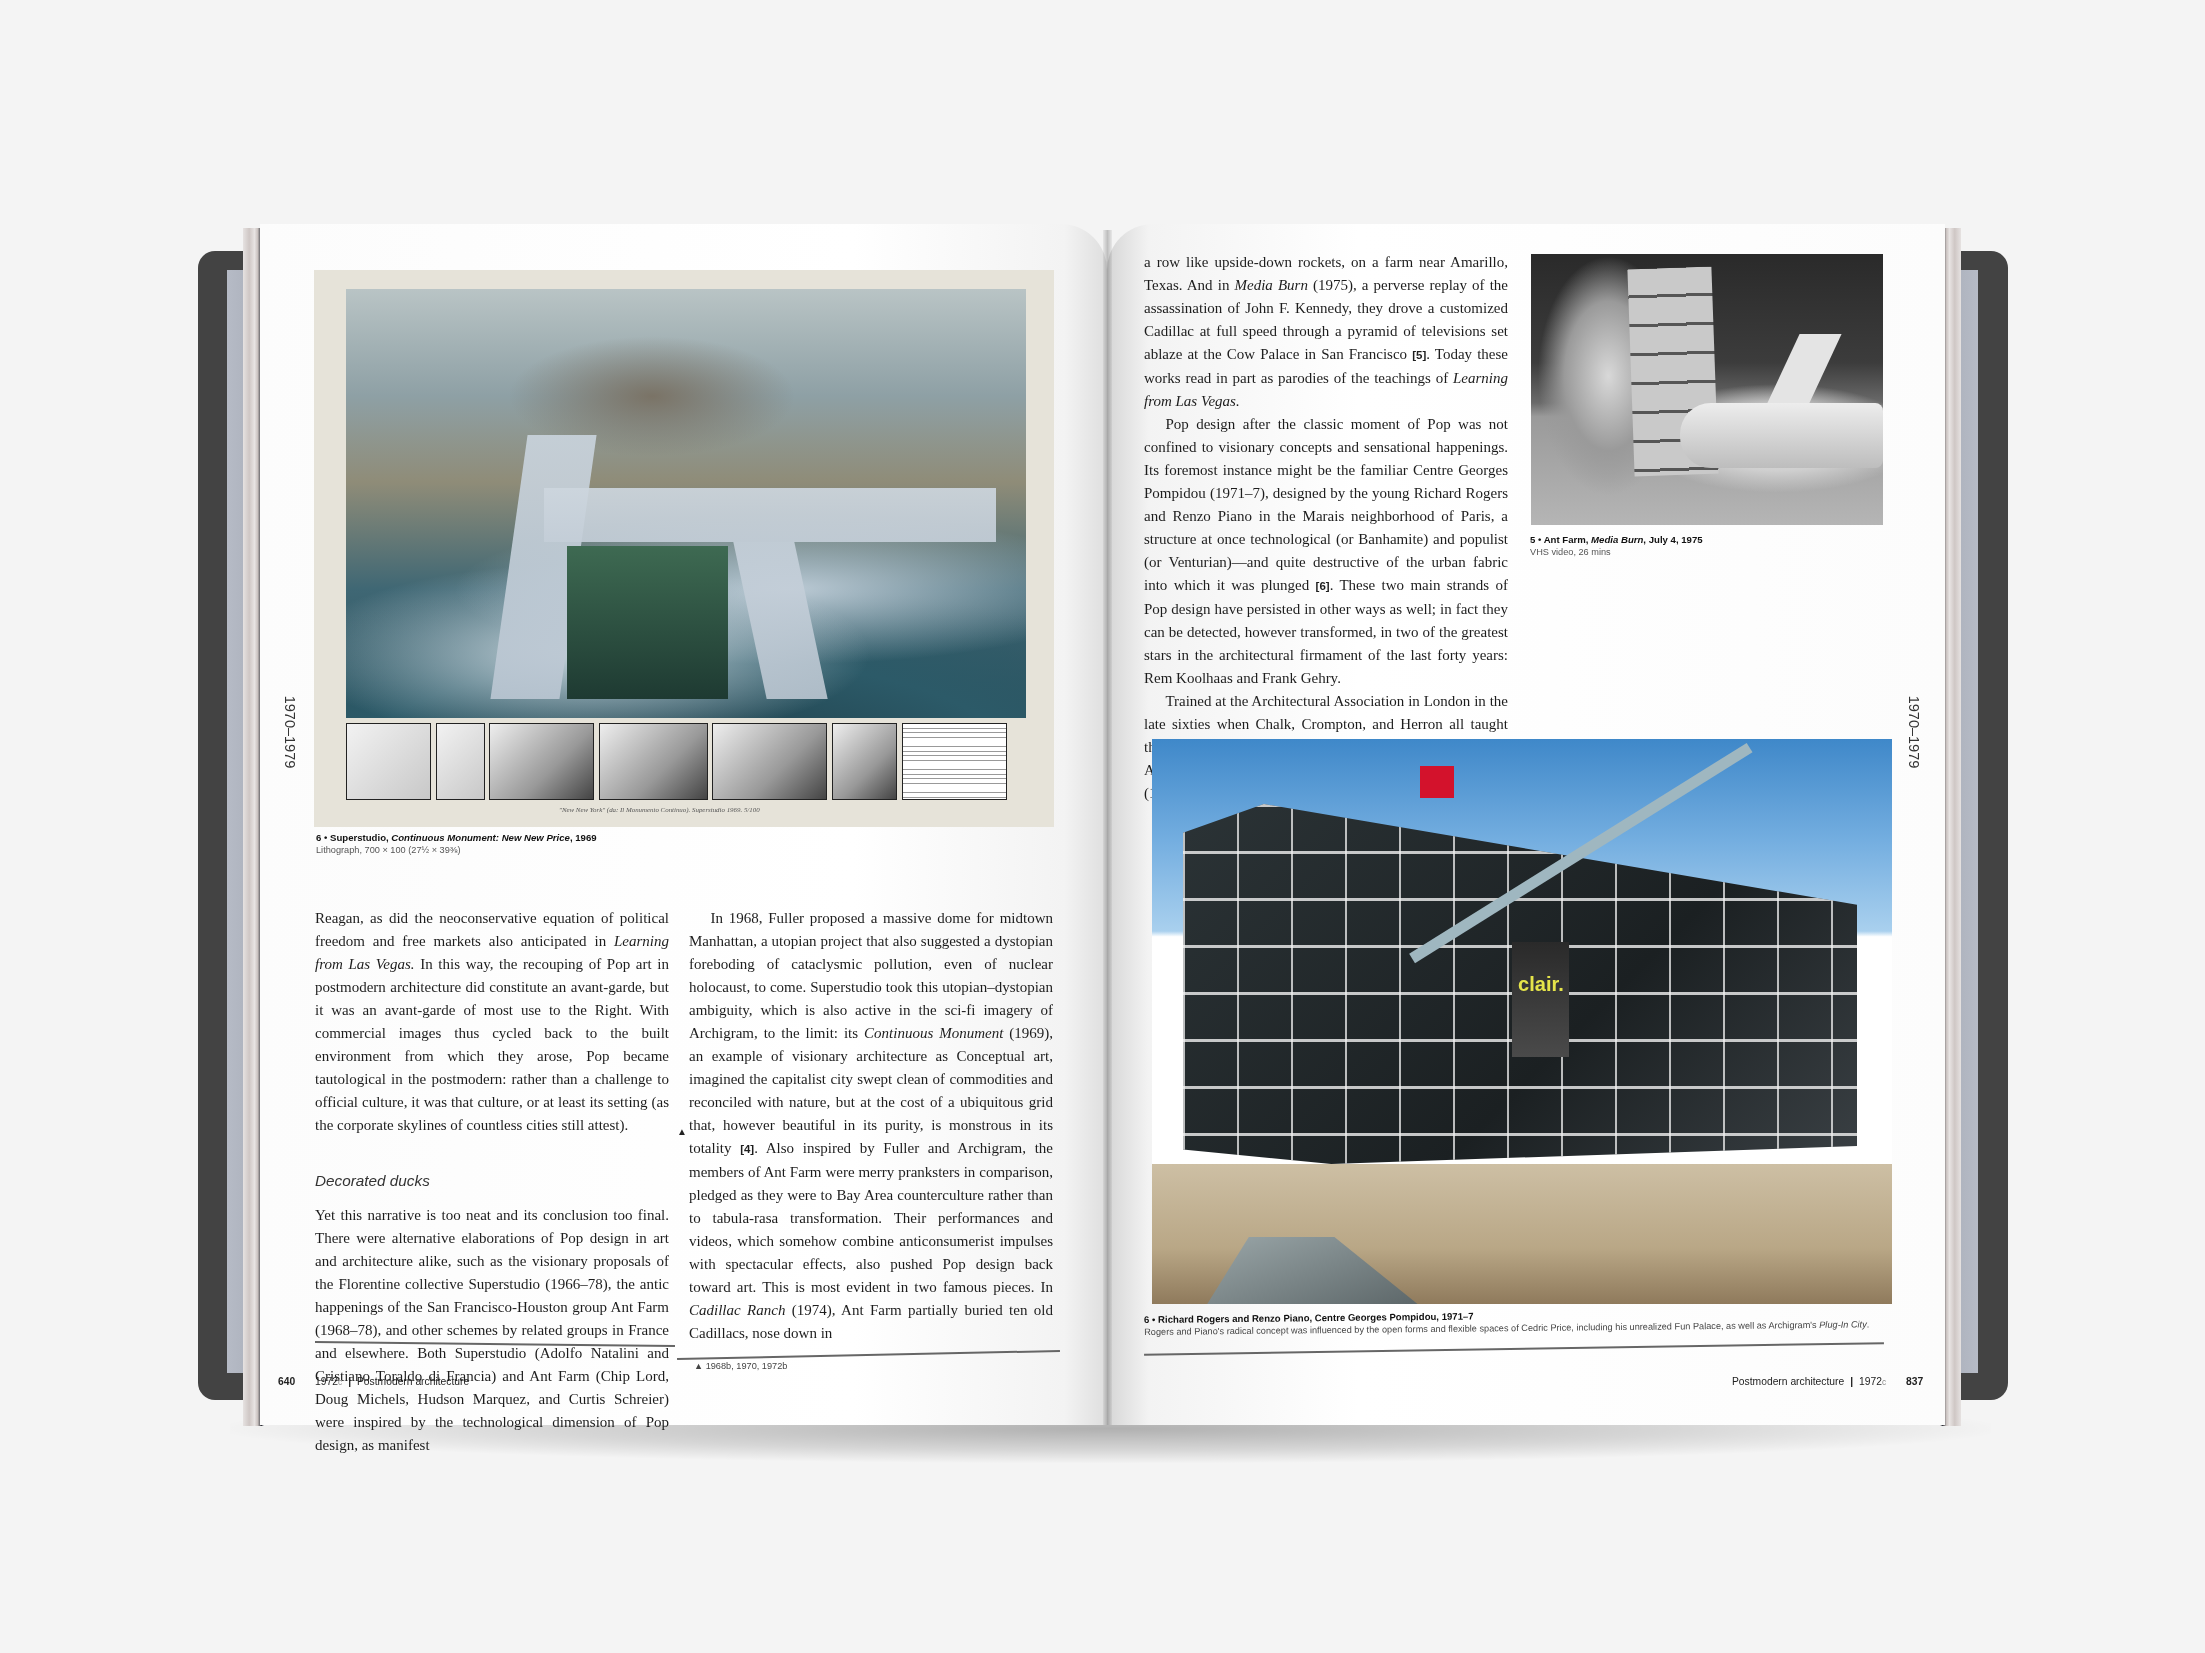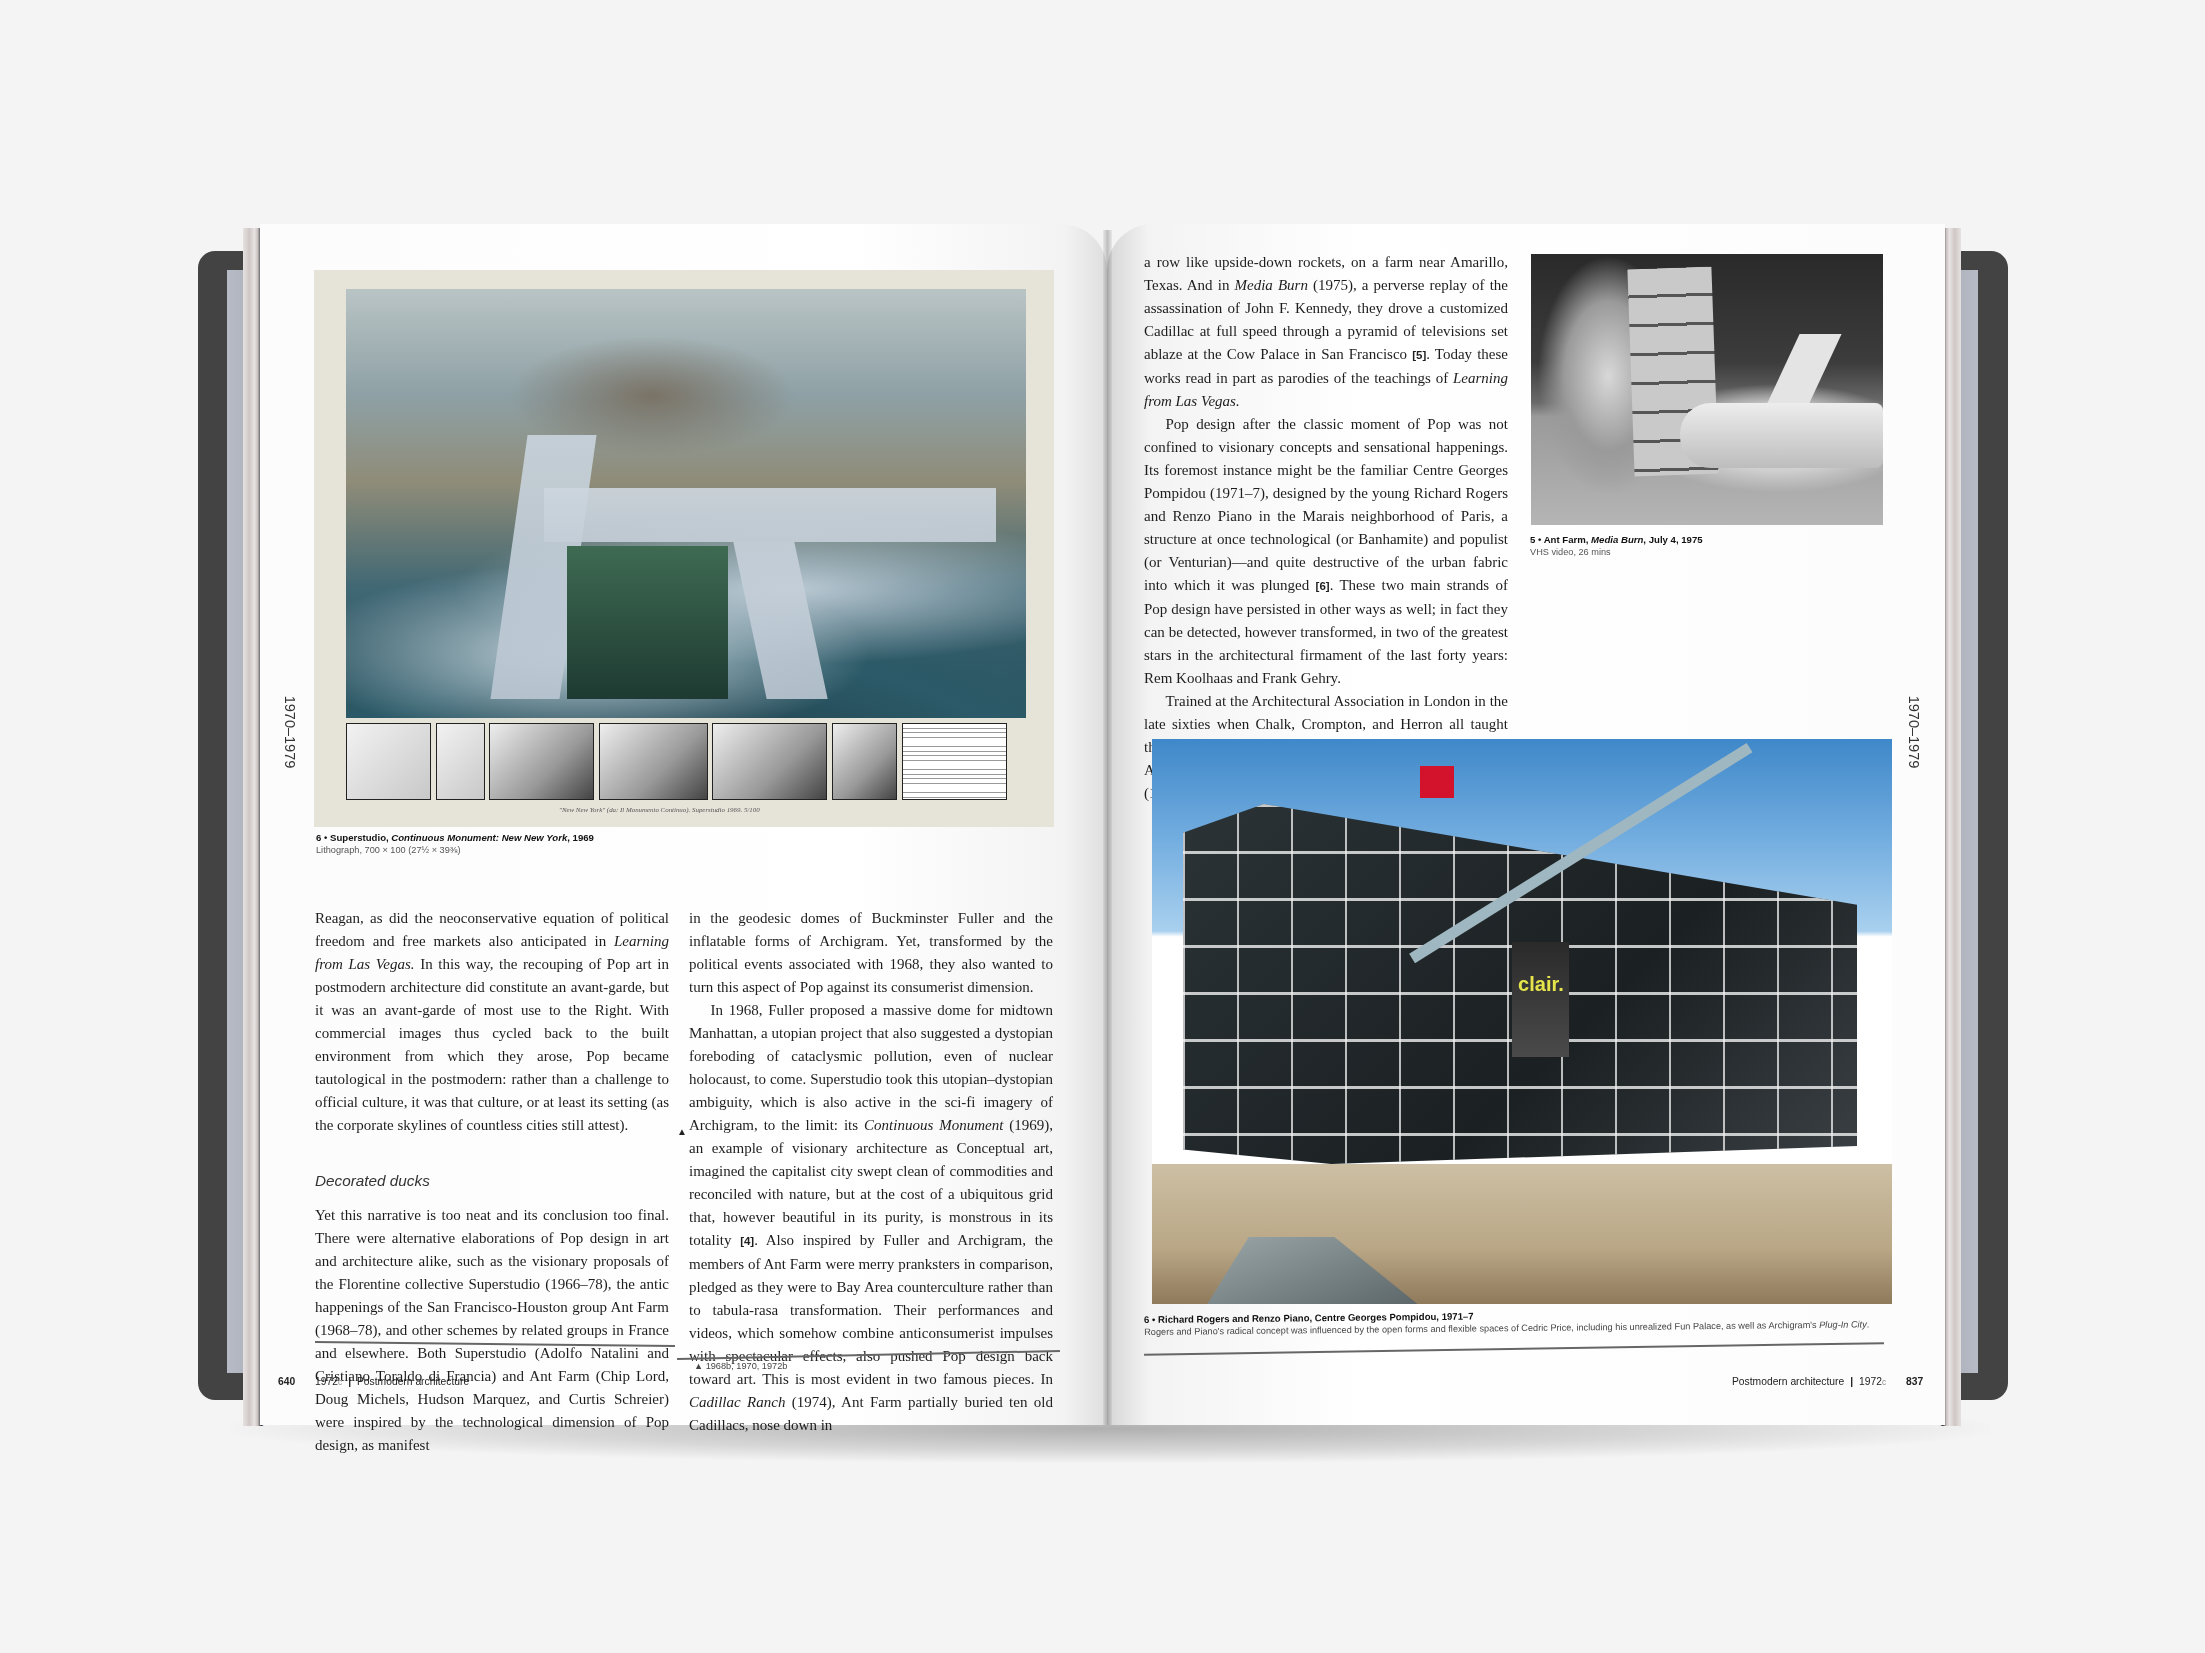"Continuous Monument: New New York" i { text: York -> Price }
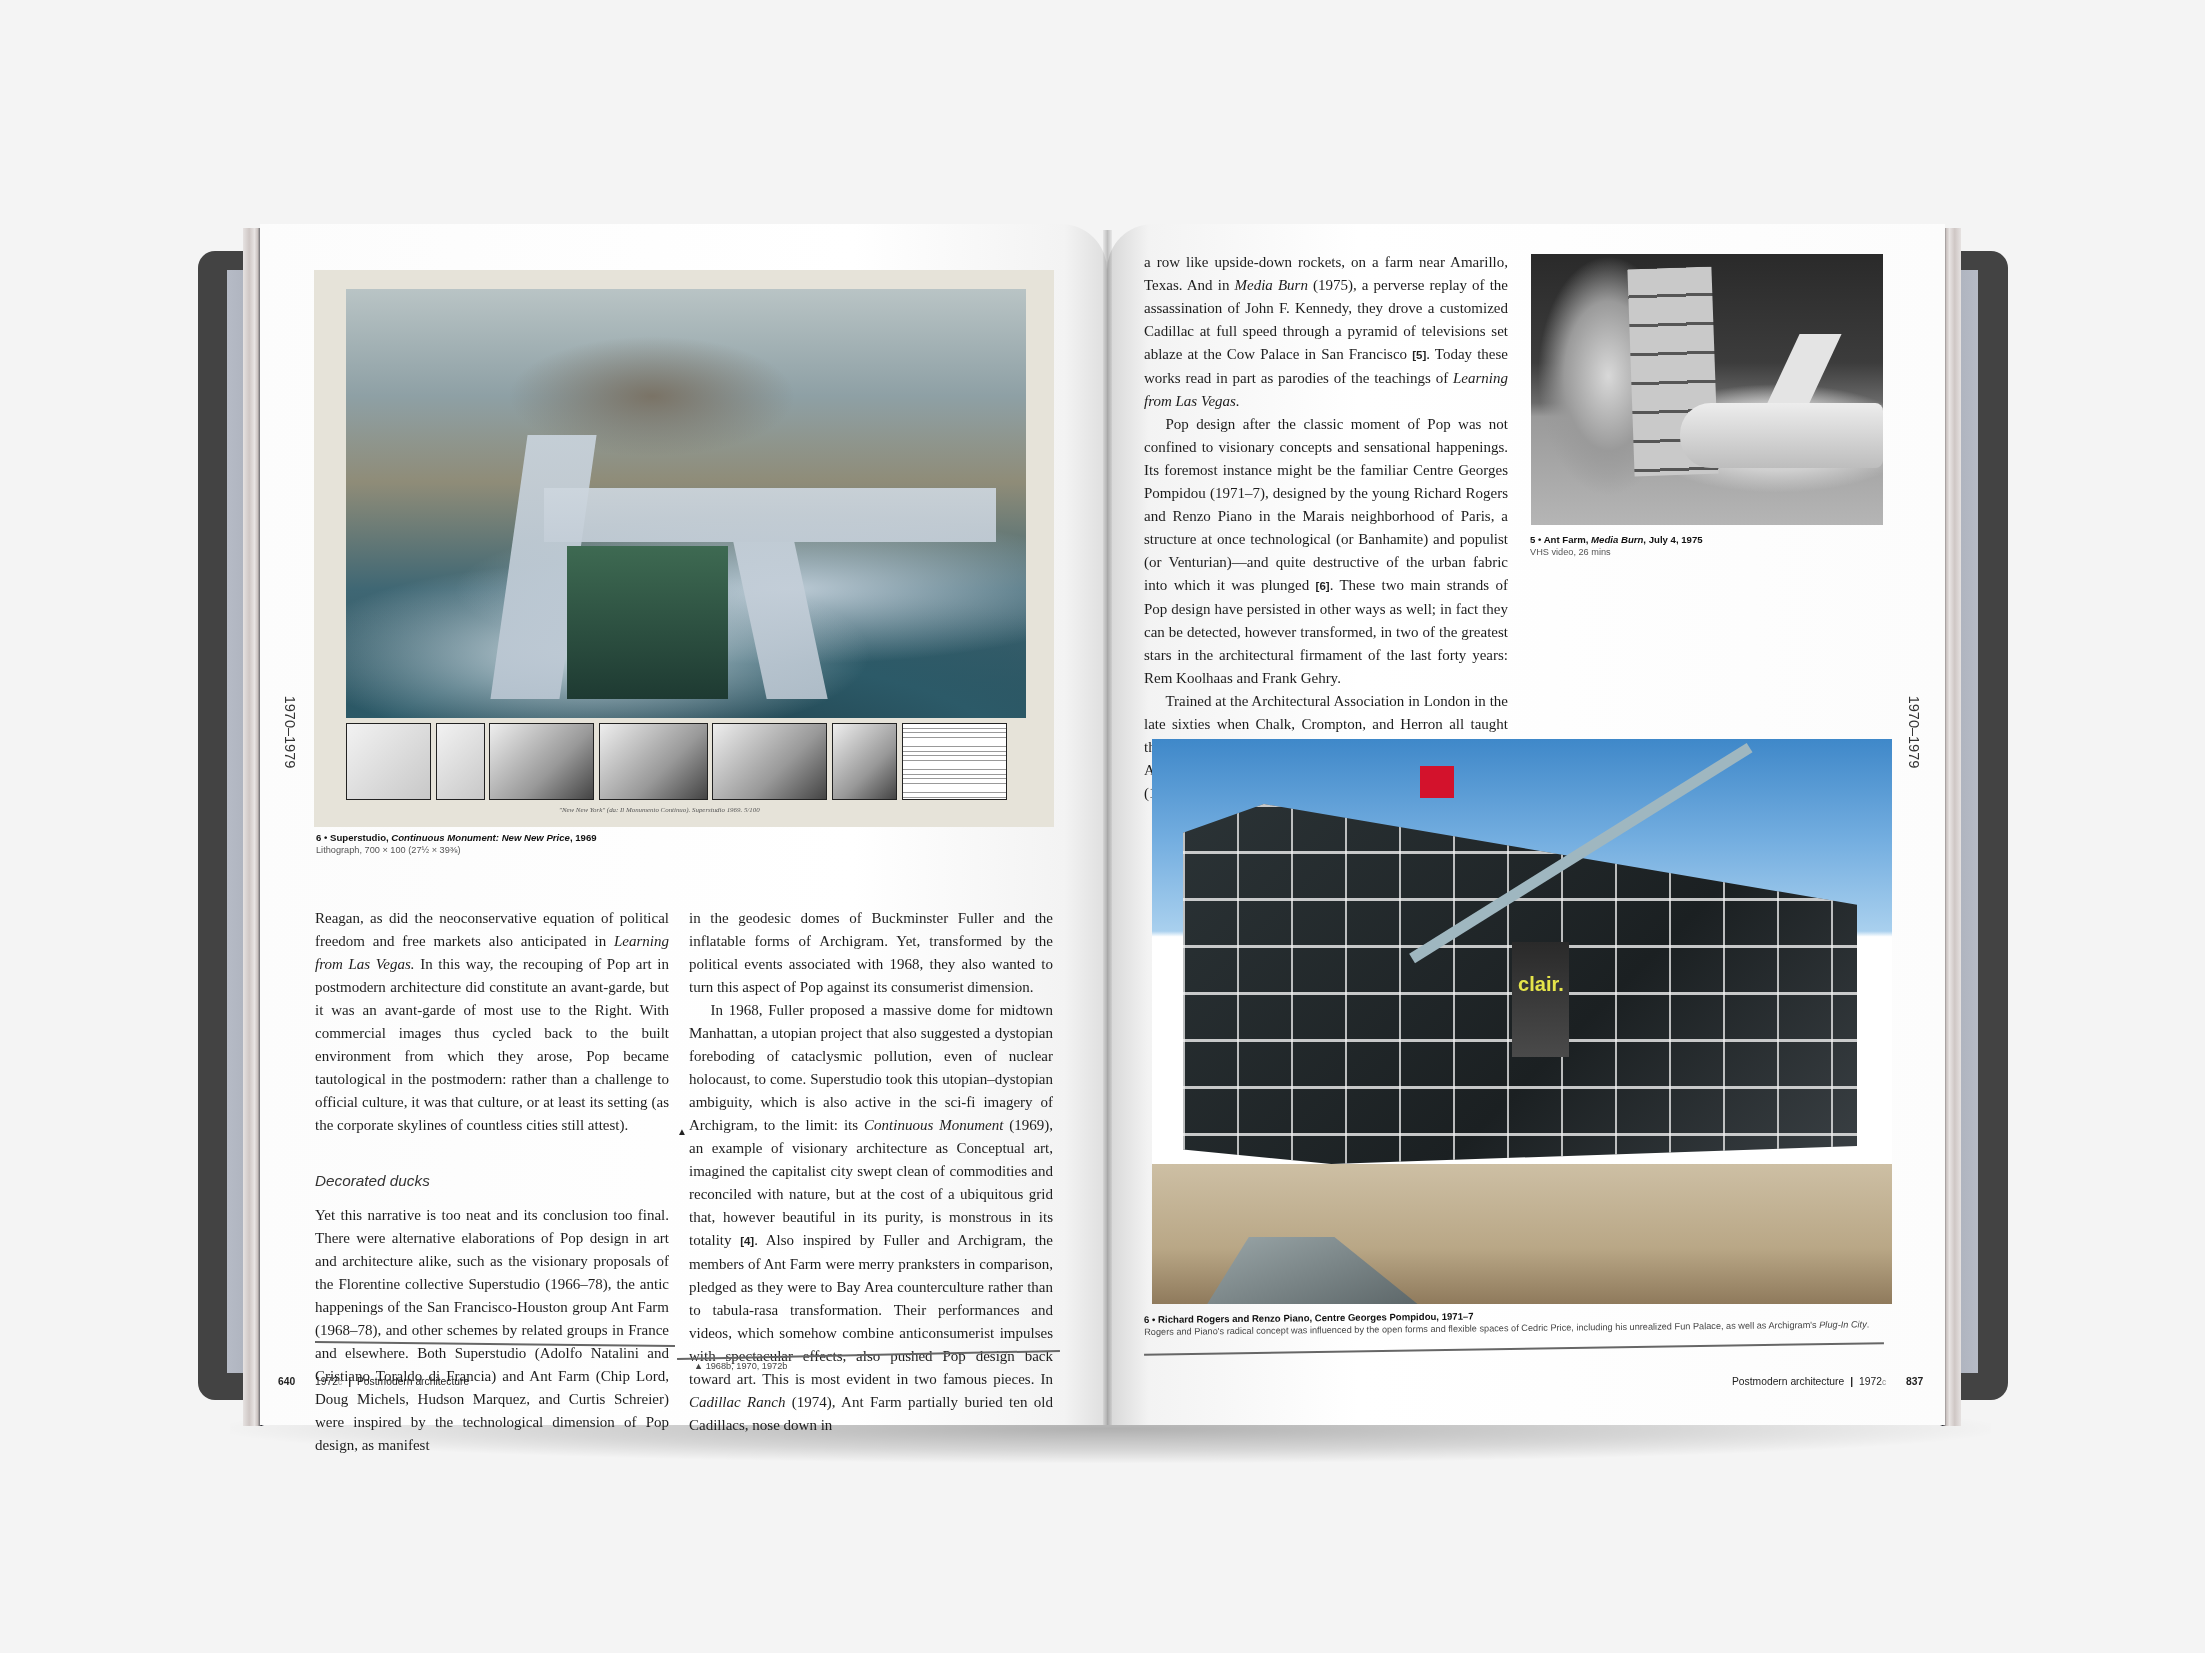"in the geodesic domes of" p { html: <p>in the geodesic domes of Buckminster Fuller and the inflatable forms of Archigram. Yet, transformed by the political events associated with 1968, they also wanted to turn this aspect of Pop against its consumerist dimension.</p> -> none }
